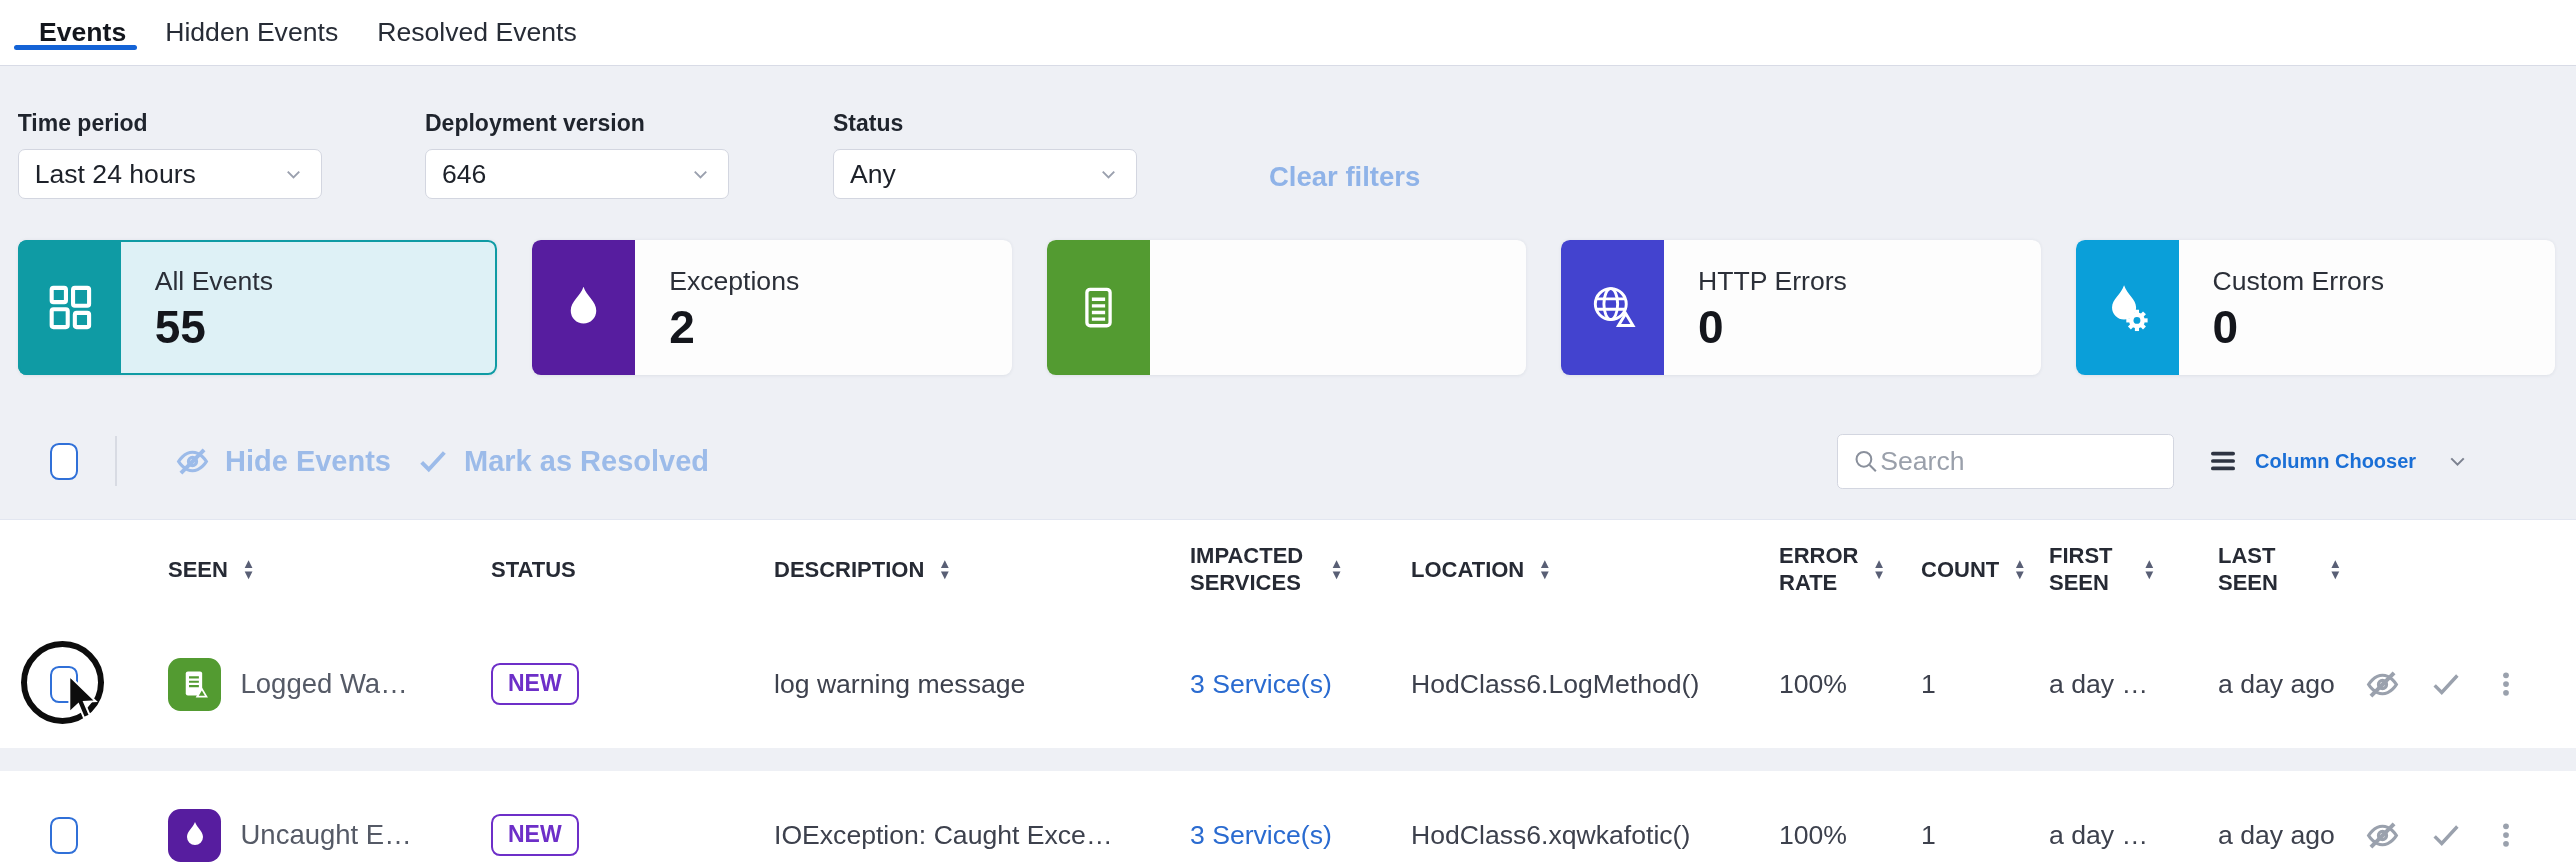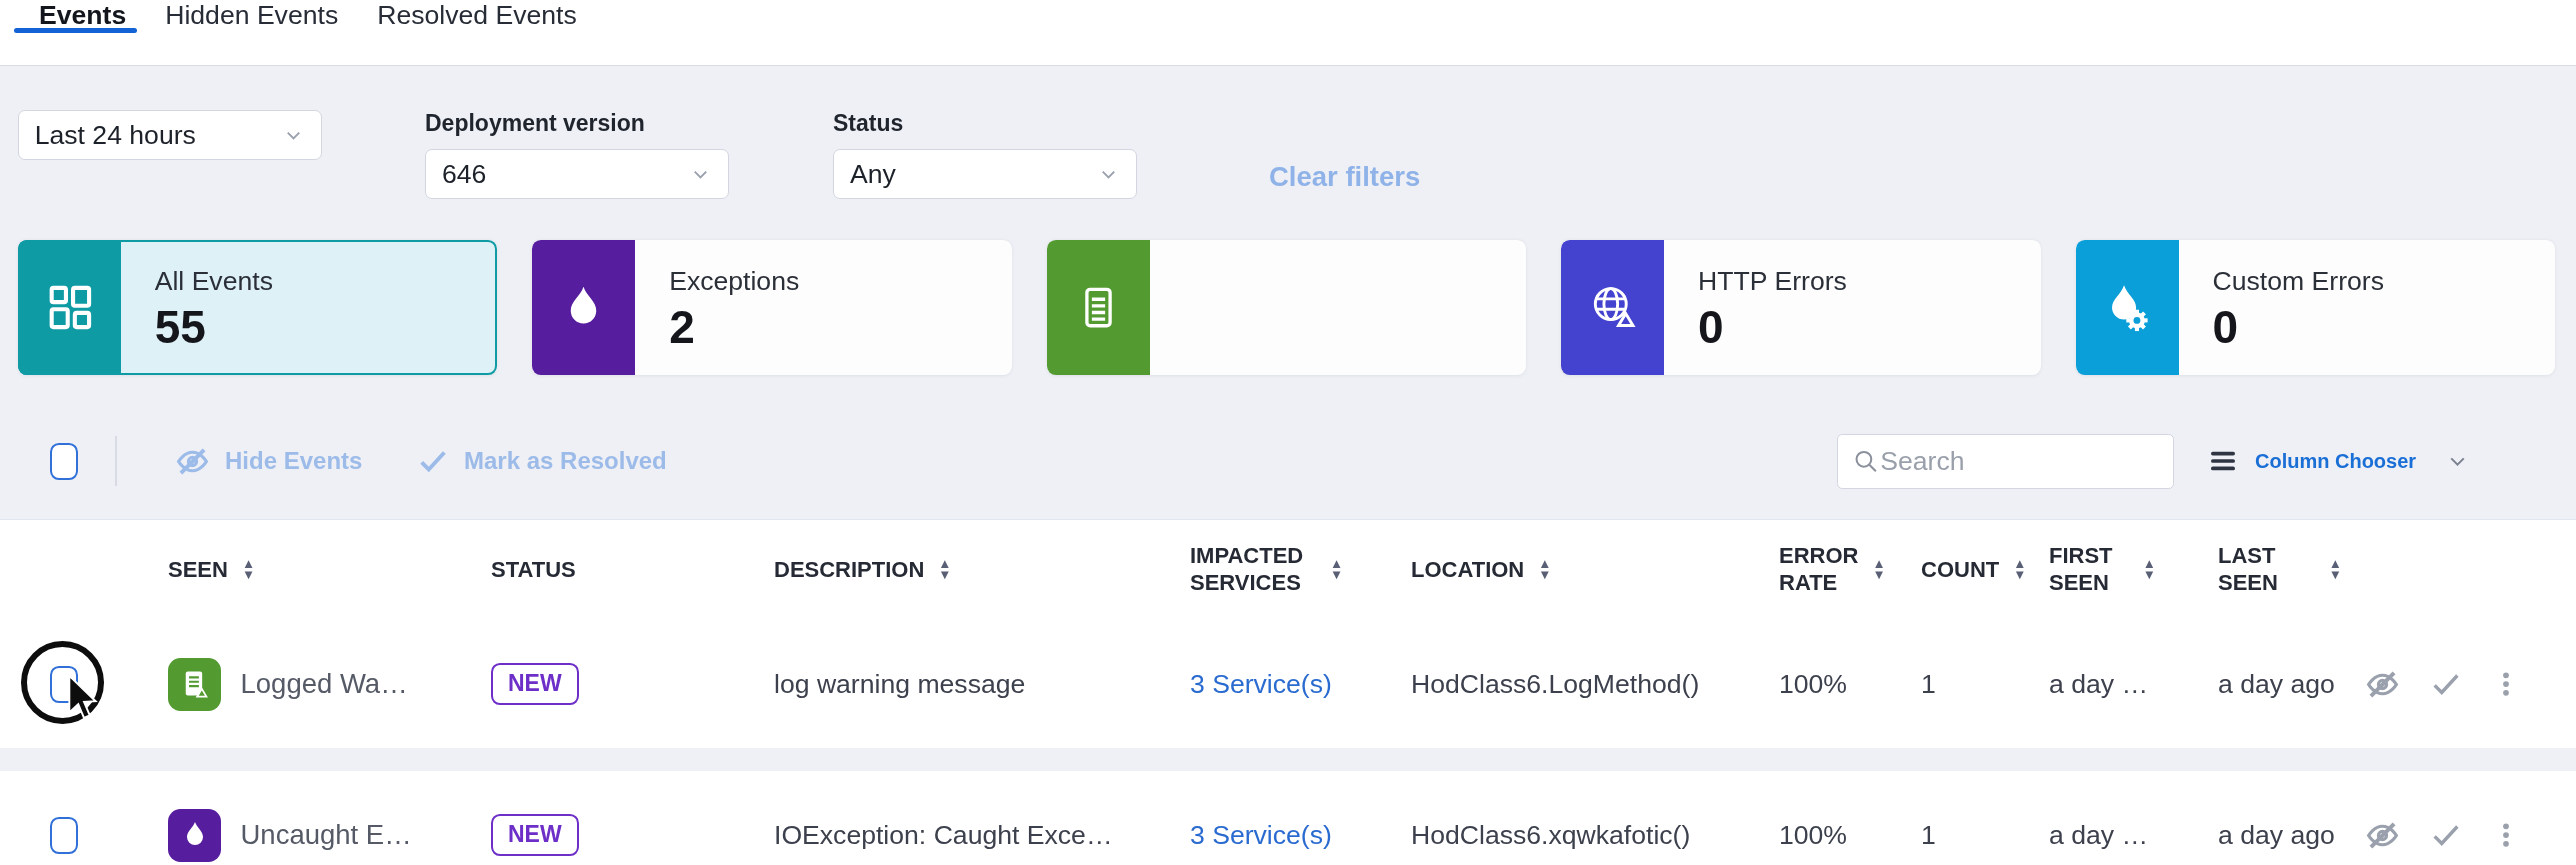"Events" .tabbar { align-items: flex-start -> center }
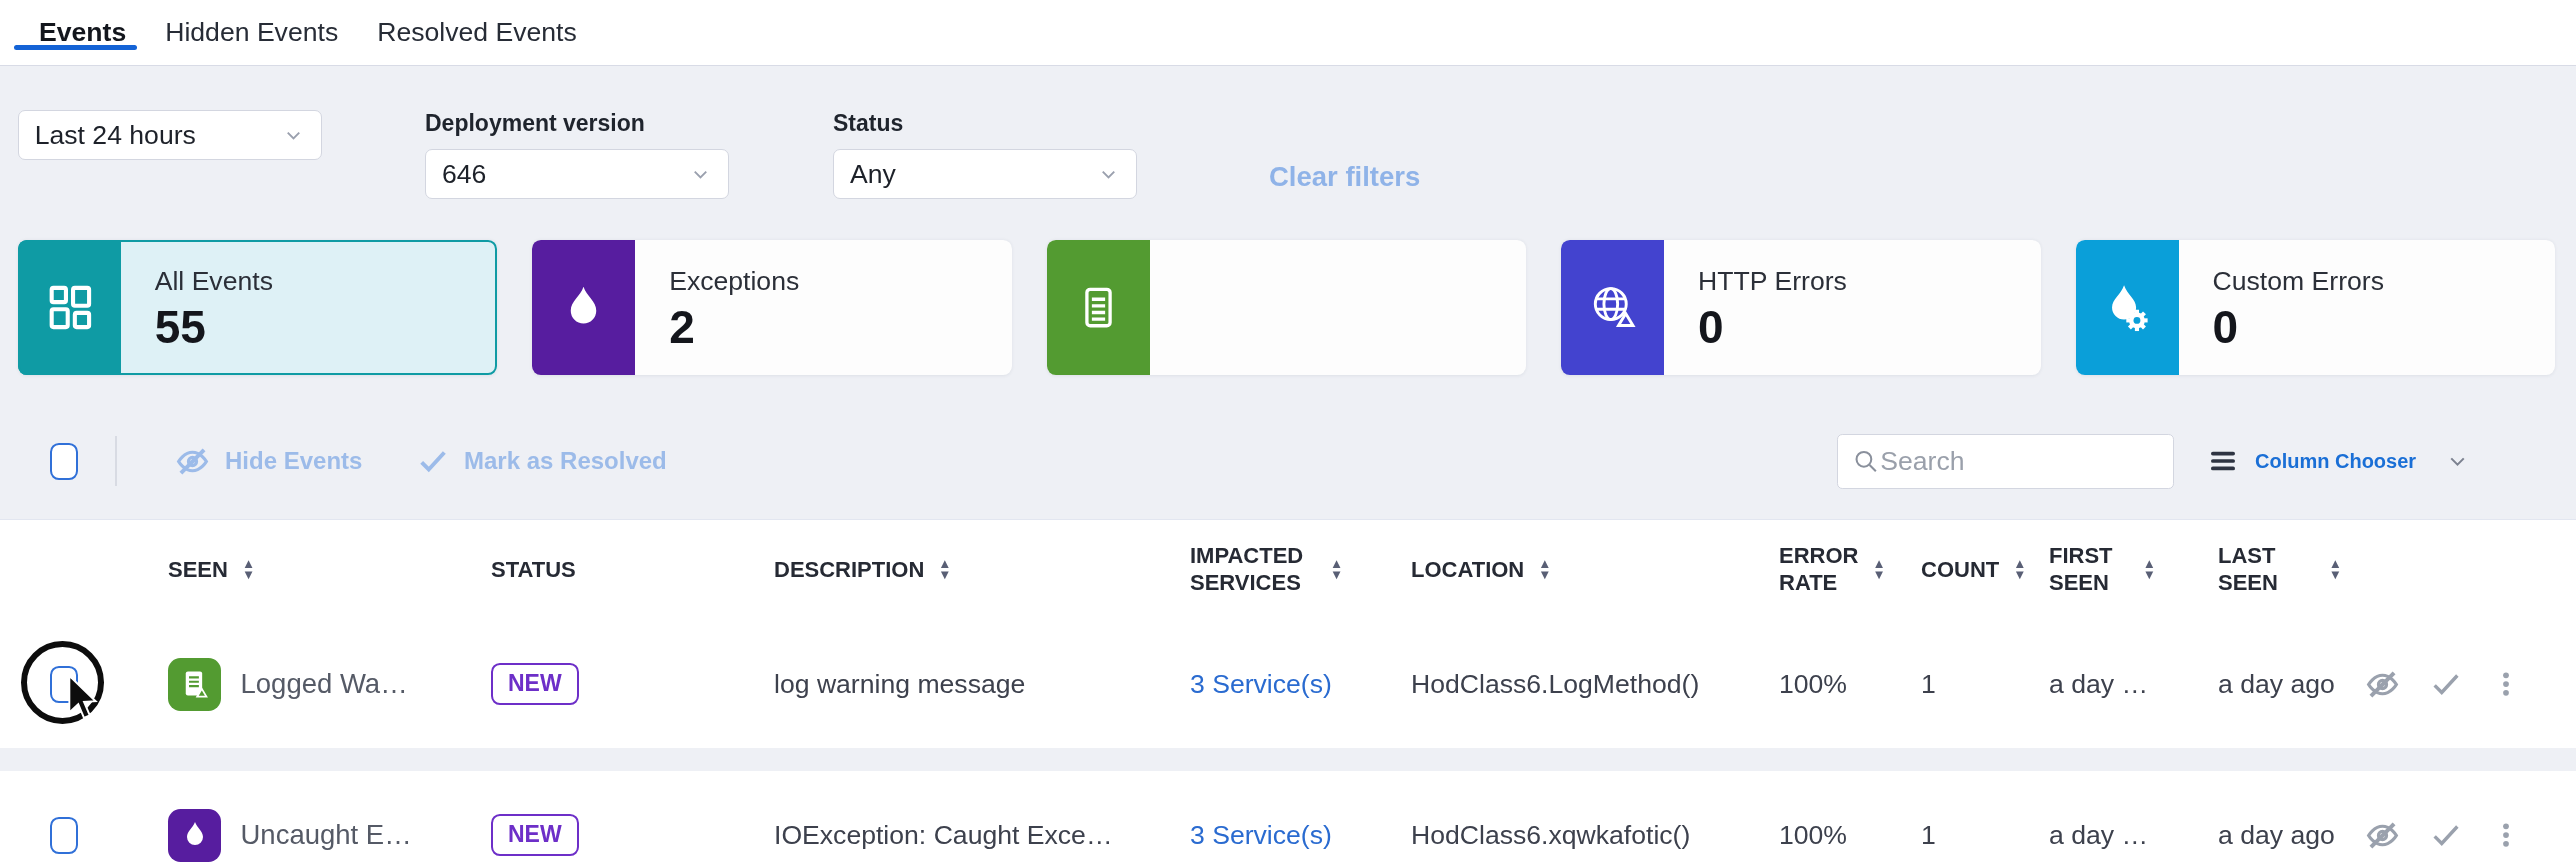"Time period" div.flabel { html: none -> <div>Time period</div> }
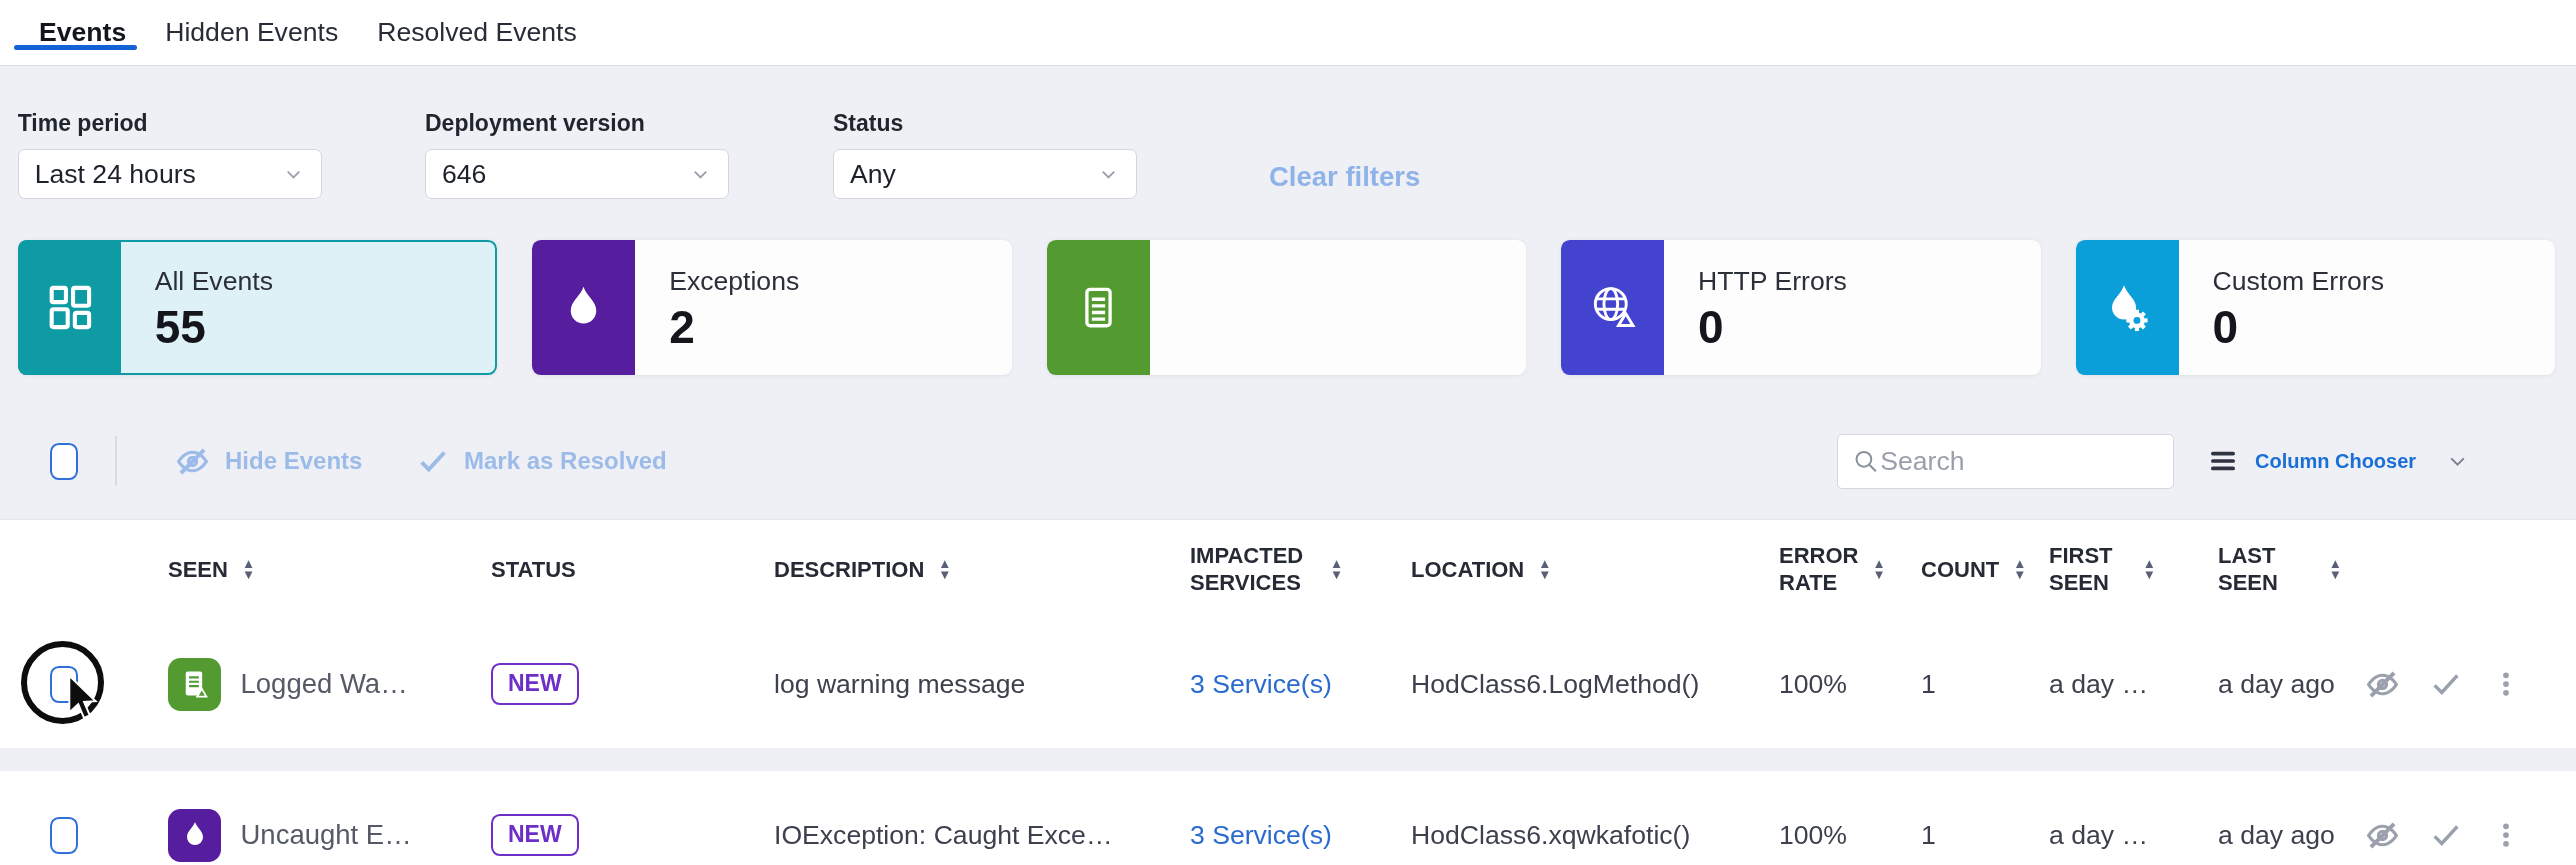"Hide Events" .tb-btn { font-size: 24px -> 29px }
